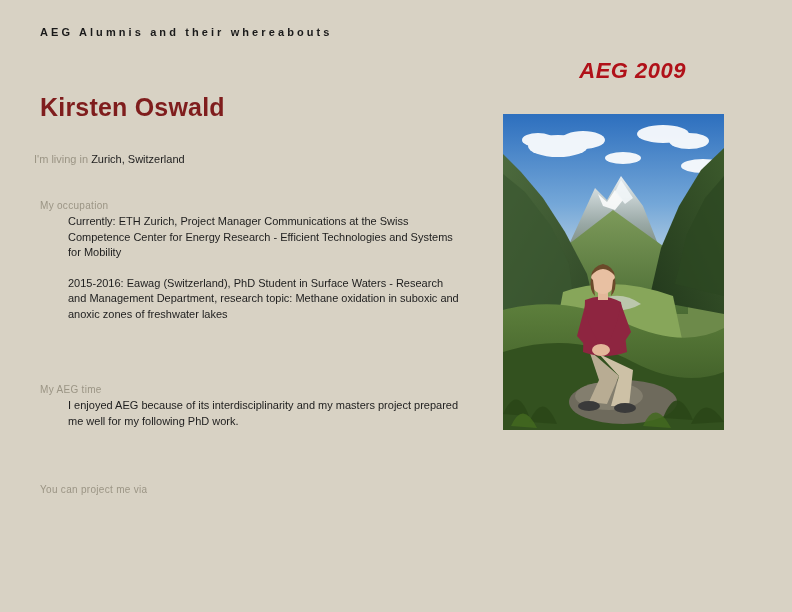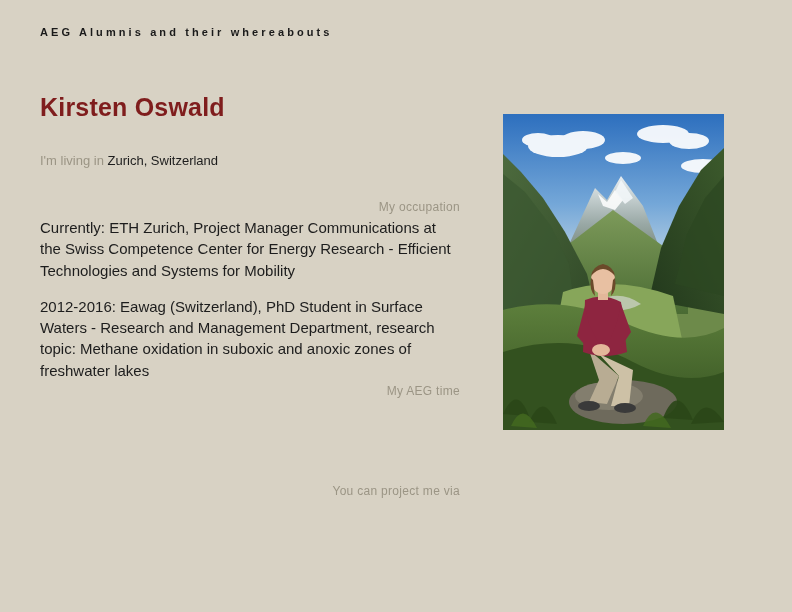"AEG 2009" div.year-badge { html: none -> <div>AEG 2009</div> }
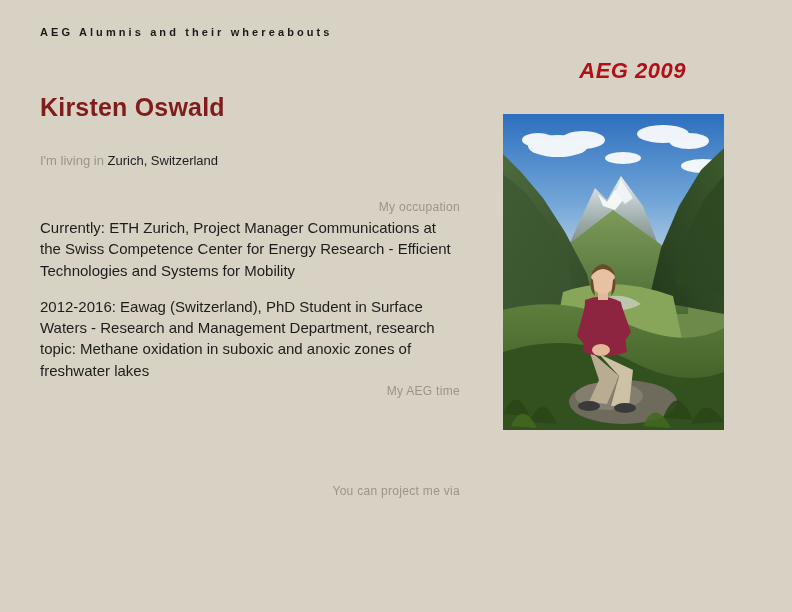"I'm living in Zurich, Switzerland" .living { font-size: 13px -> 11px; left: 40px -> 34px }
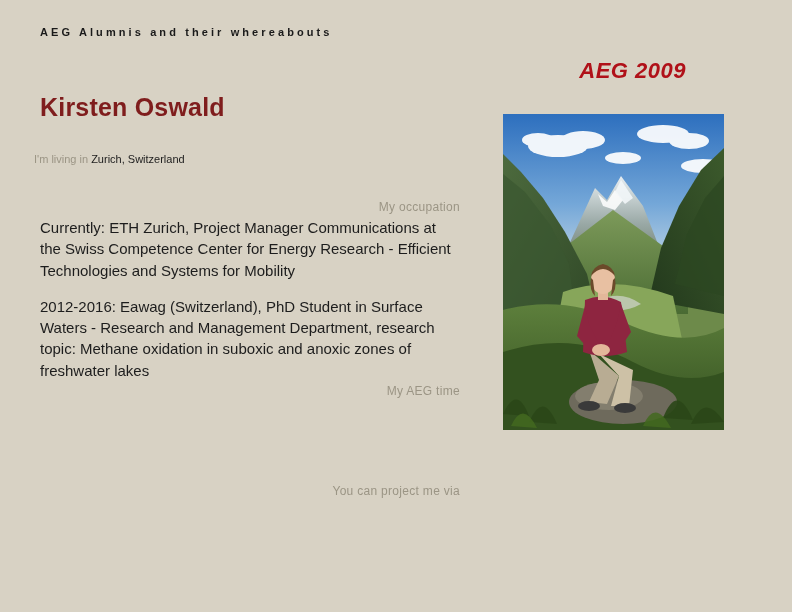"My occupation" .lbl { font-size: 12px -> 10px; text-align: right -> none }
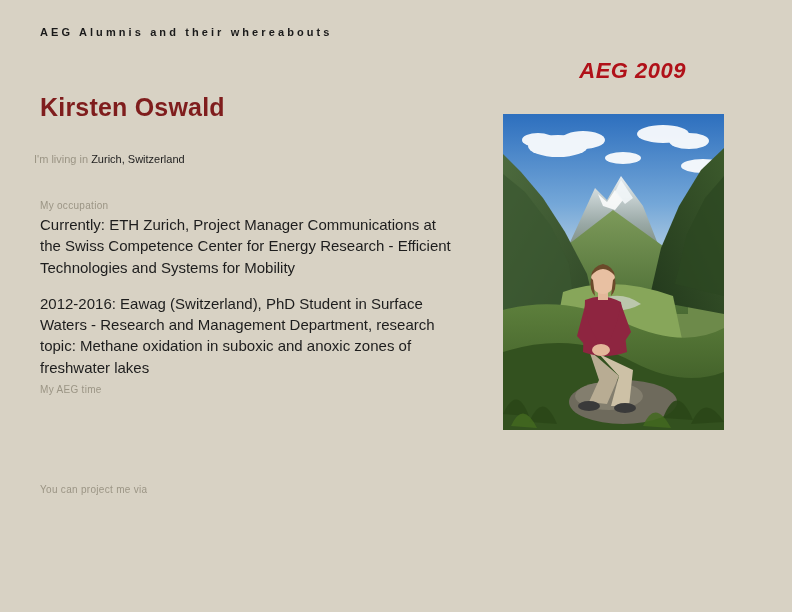"Currently: ETH Zurich, Project Manager" .val { font-size: 15px -> 11px; margin-left: none -> 28px }
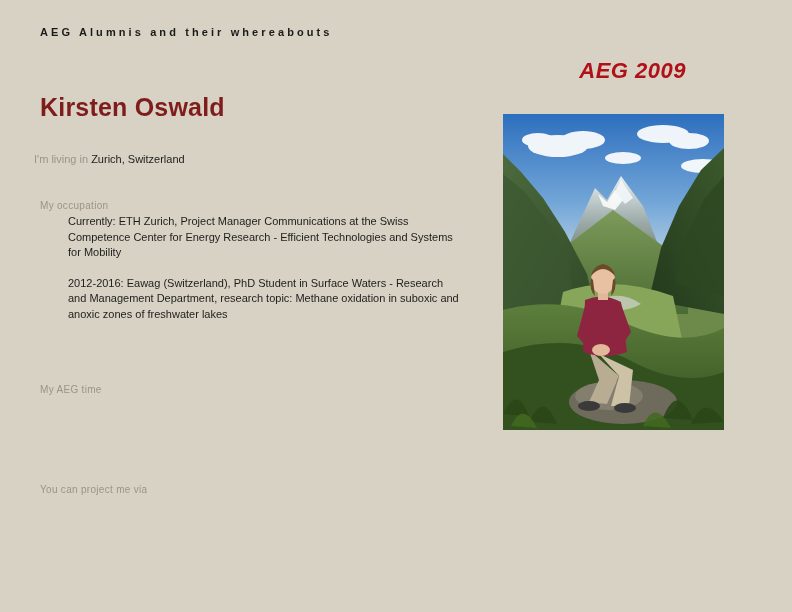"2012-2016: Eawag (Switzerland), PhD" div.val { text: 2012-2016 -> 2015-2016 }
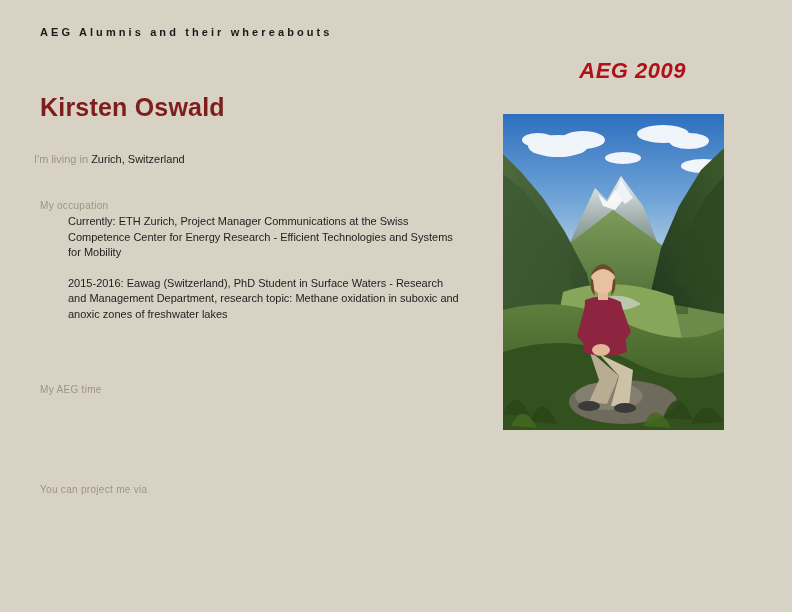"I enjoyed AEG because of" div.val { html: none -> <div>I enjoyed AEG because of its interdisciplinarity and my masters project prepared me well for my following PhD work.</div> }
